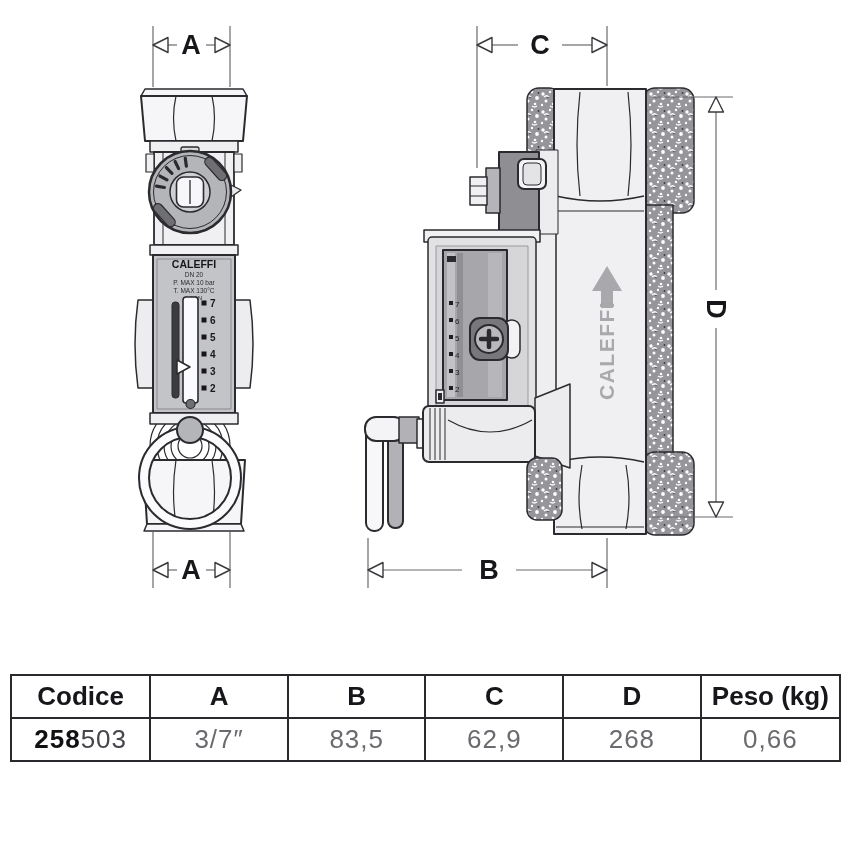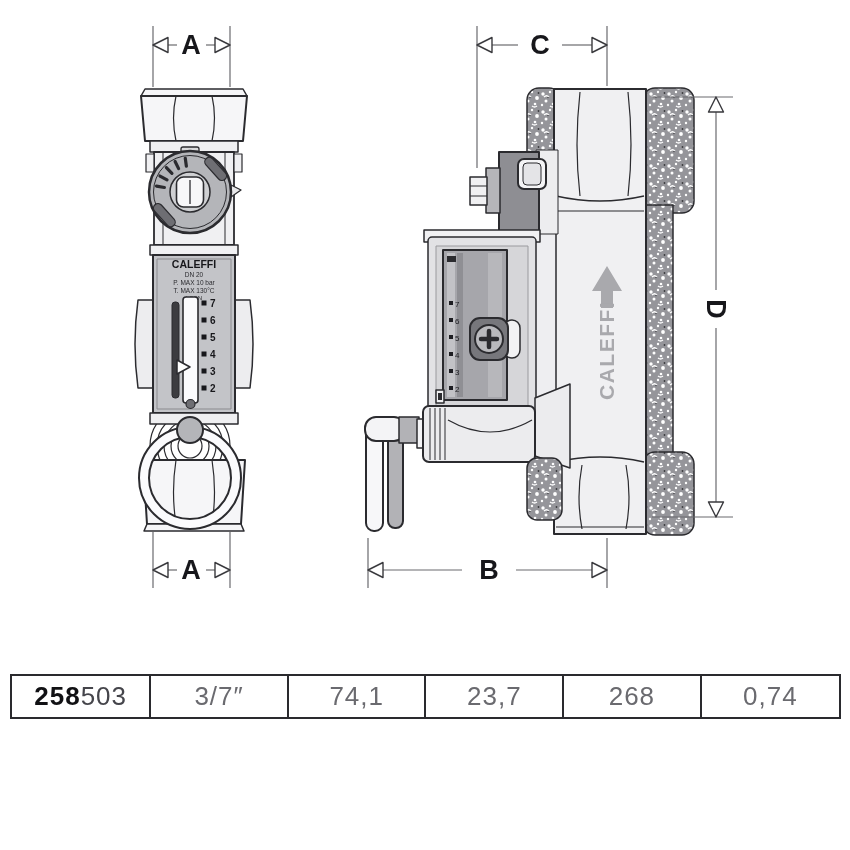"Codice" tr.hdr { html: none -> <tr> <td>Codice</td> <td>A</td> <td>B</td> <td>C</td> <td>D</td> <td>Peso (kg)</td> </tr> }
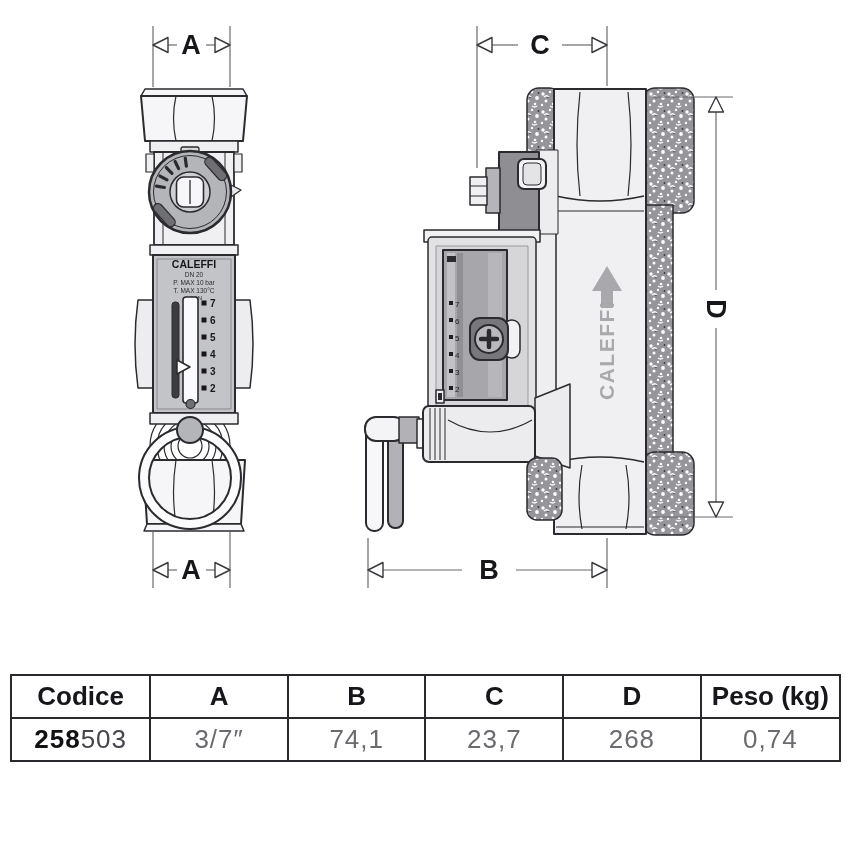"74,1" td { text: 74,1 -> 83,5 }
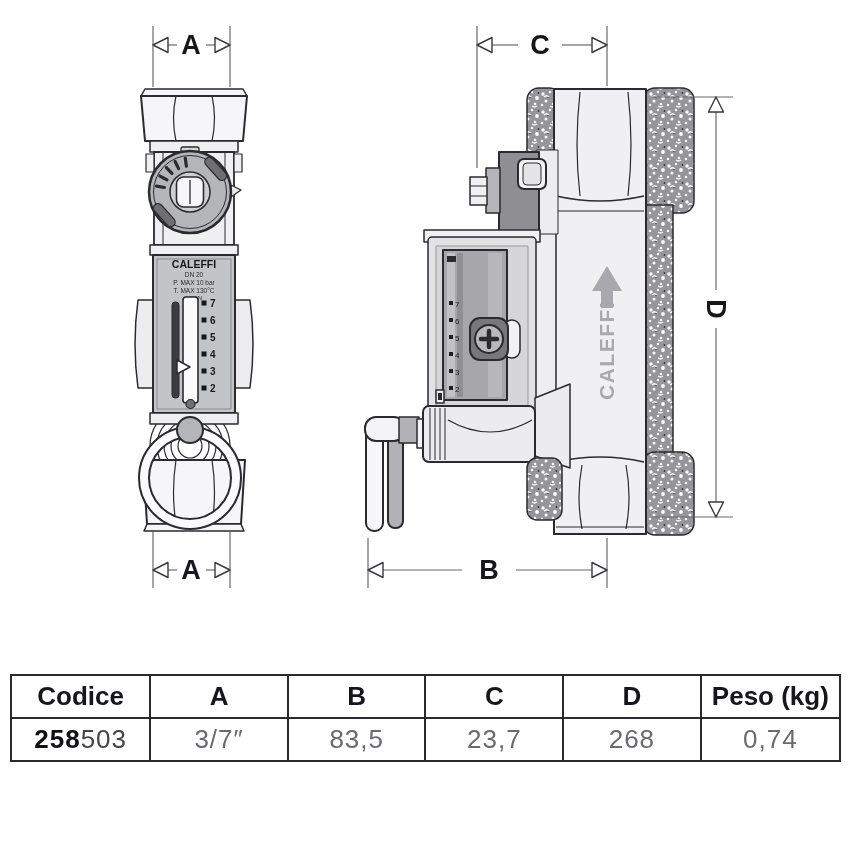"23,7" td { text: 23,7 -> 62,9 }
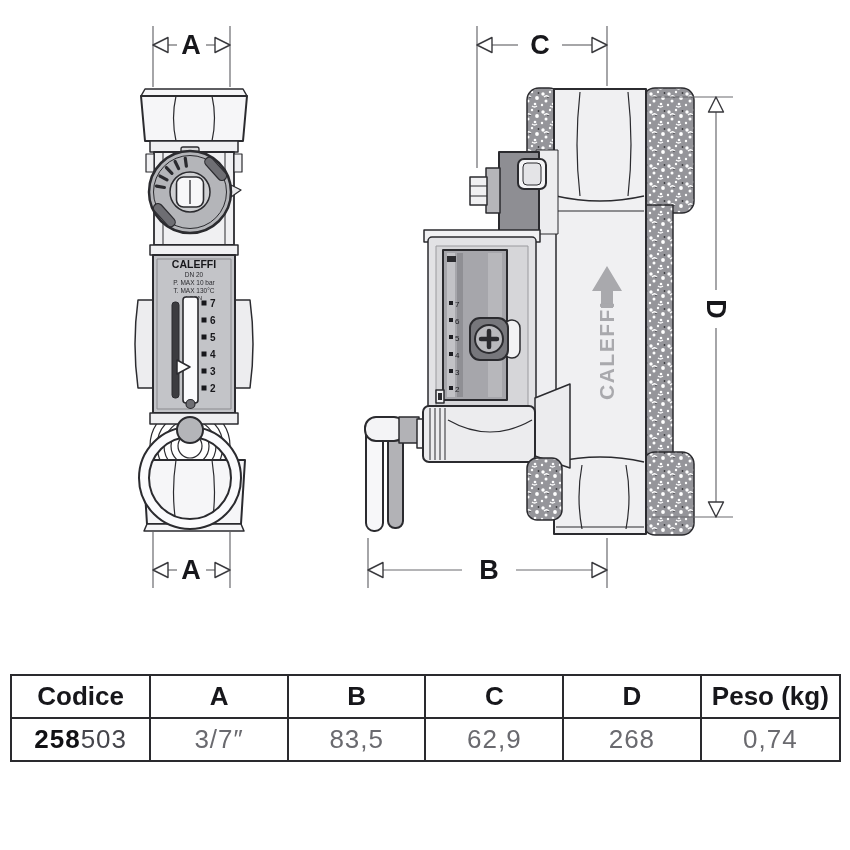"0,74" td { text: 0,74 -> 0,66 }
